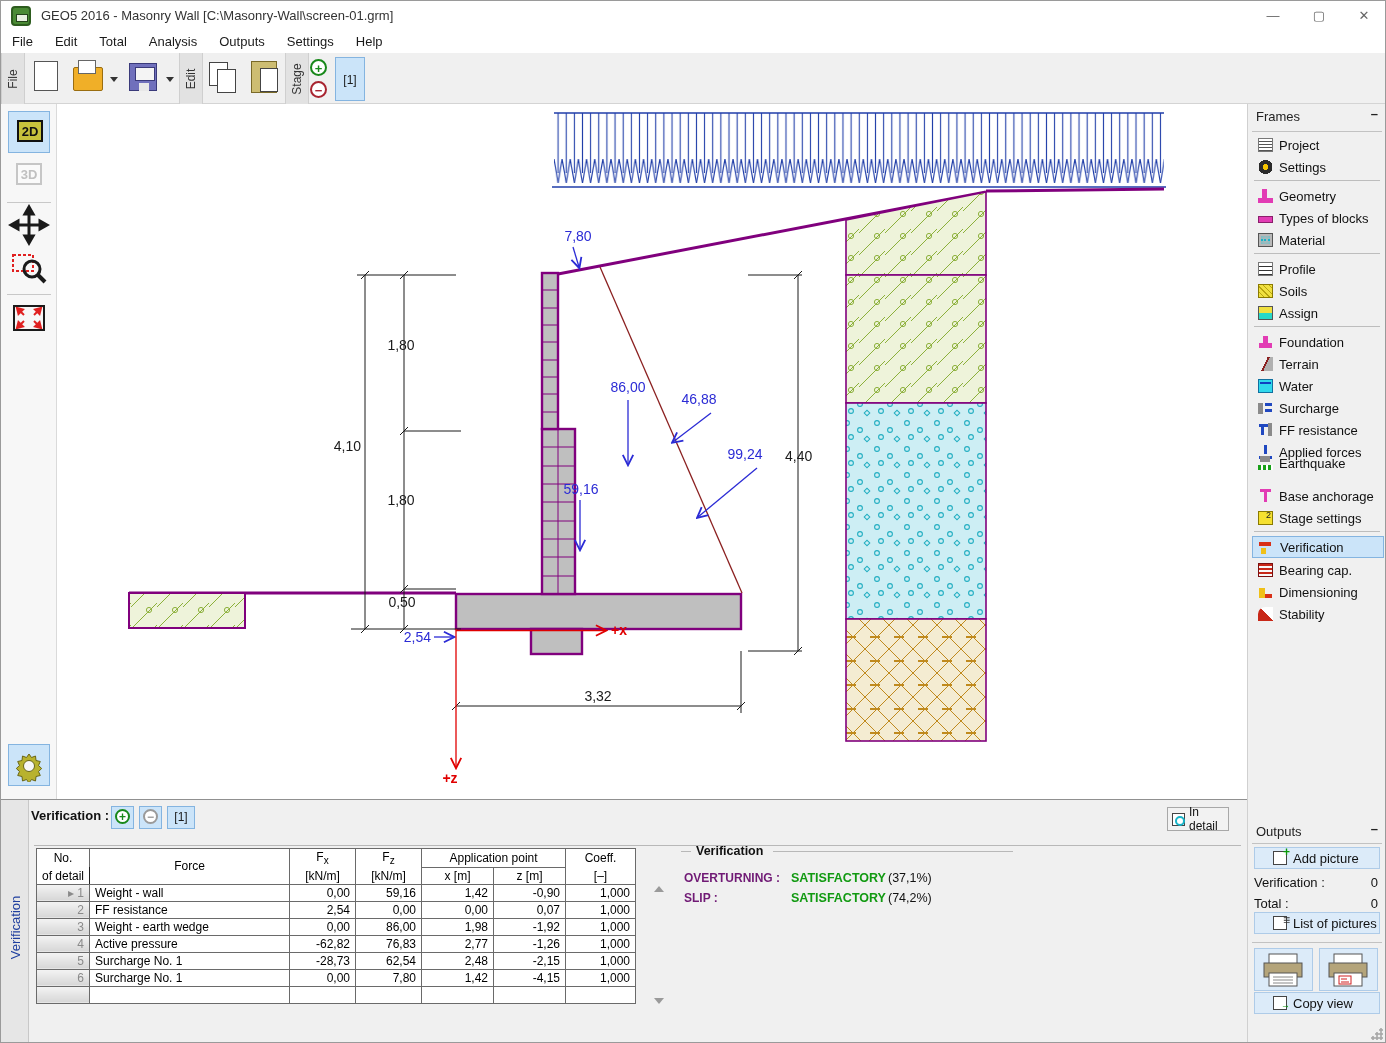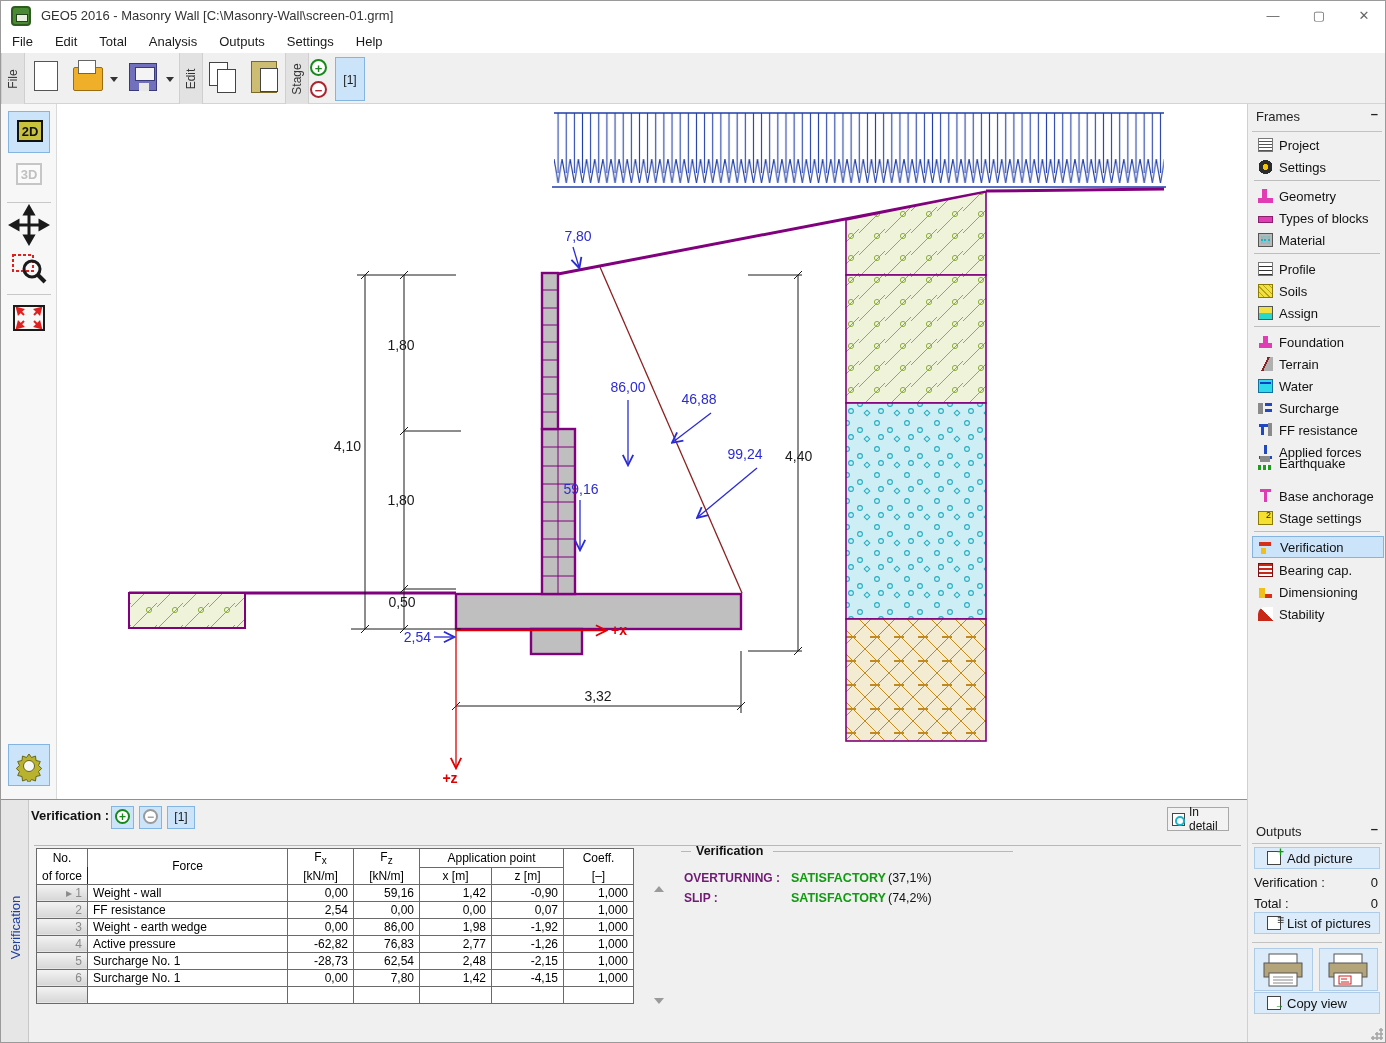"Add picture" .out-btn { padding-left: 12px -> 18px }
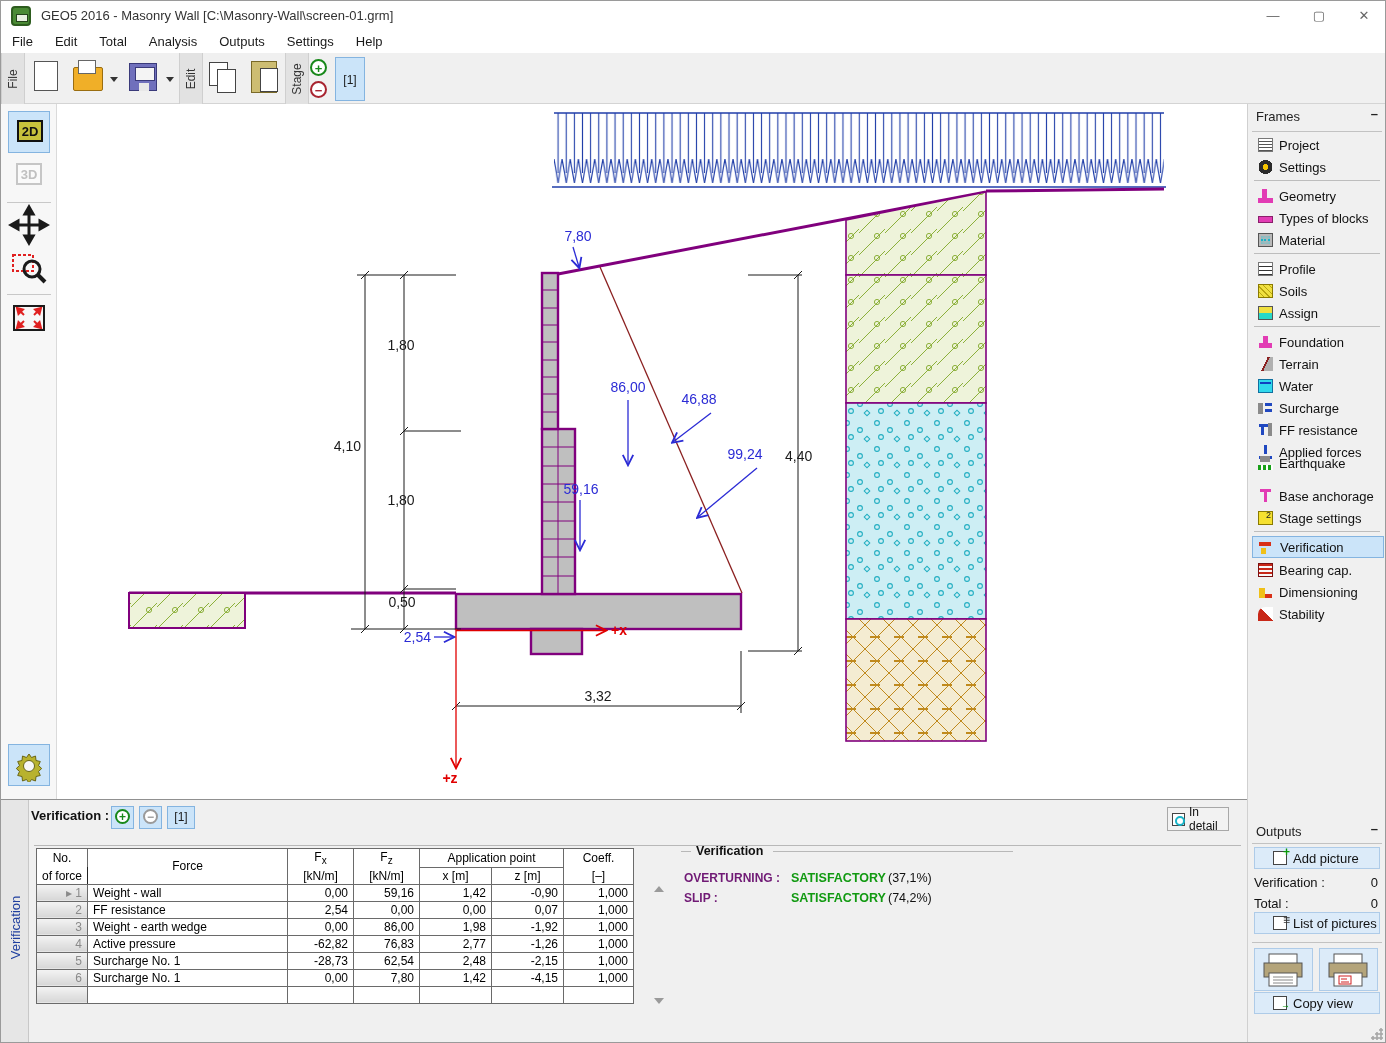"of force" th { text: force -> detail }
